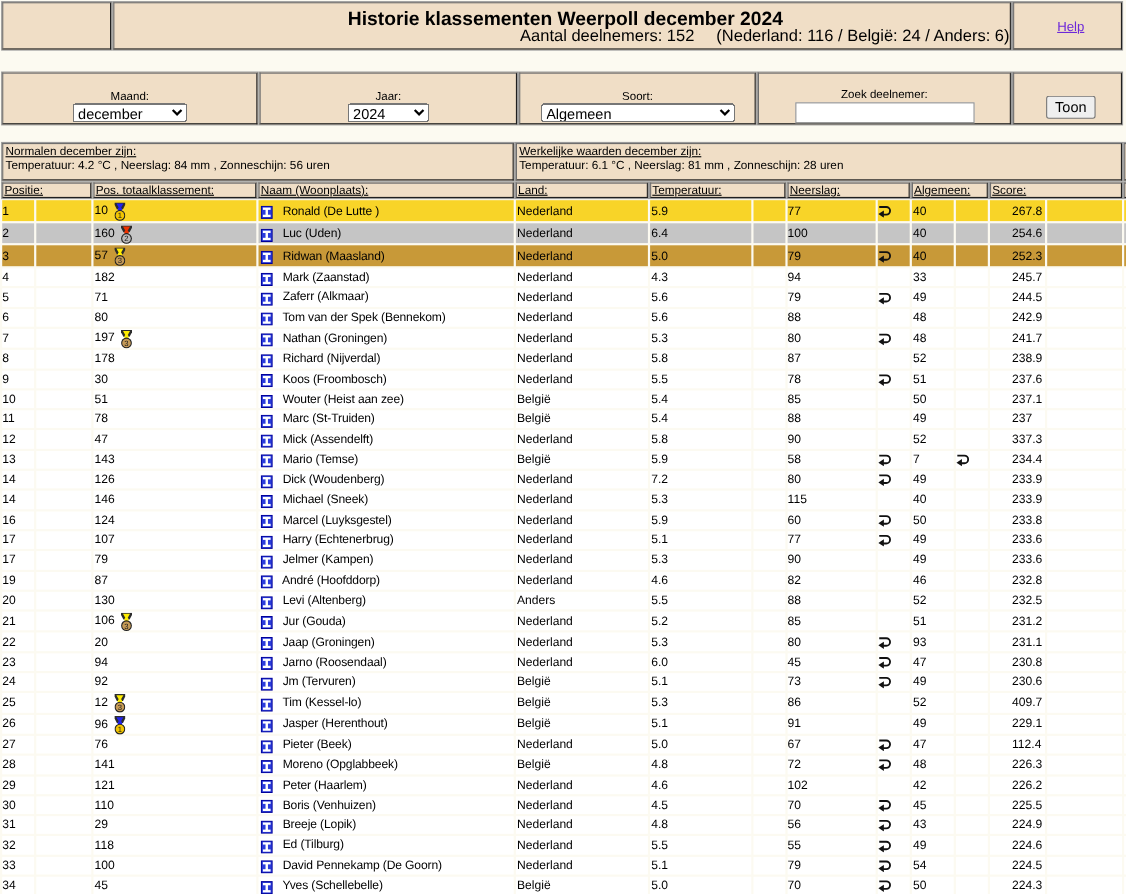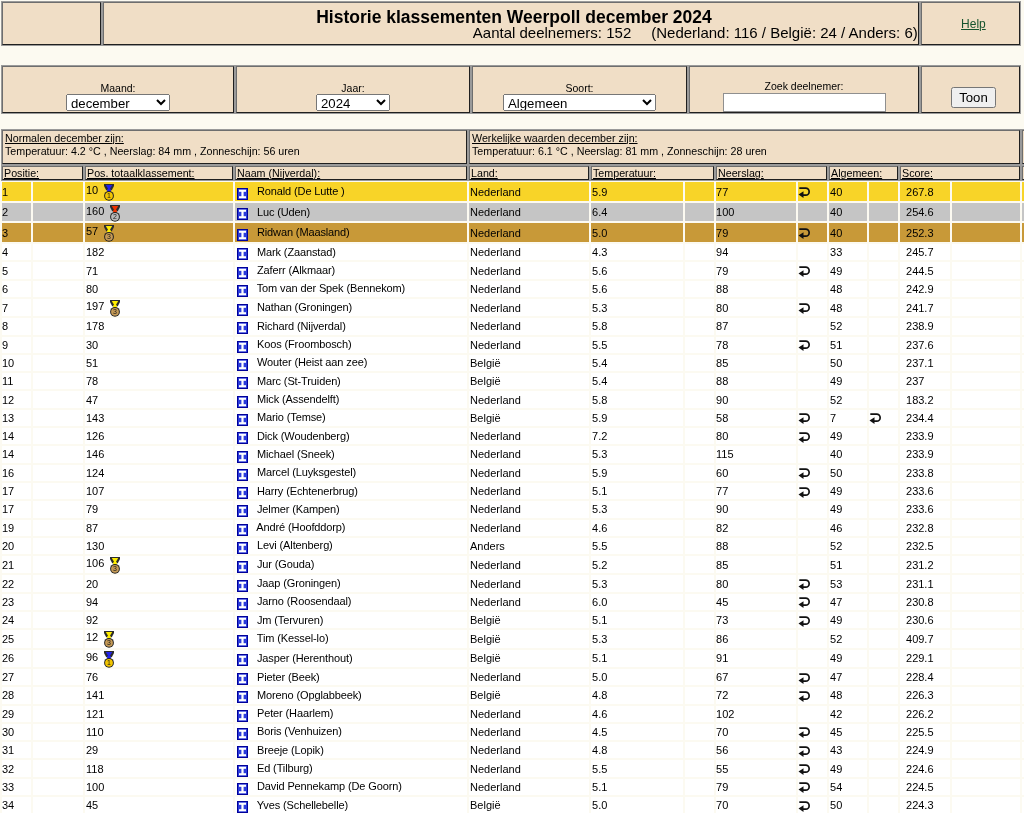"Help" a.help { color: #14532d -> #6d28d9 }
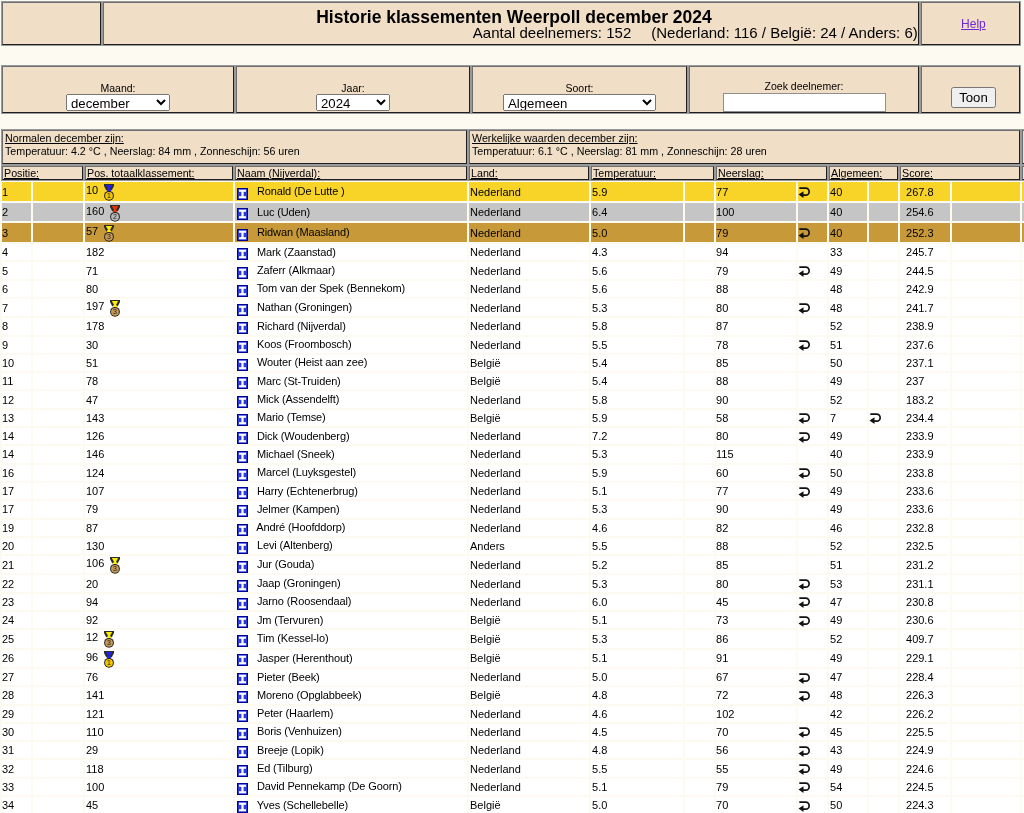"Algemeen" select { width: 153px -> 176px }
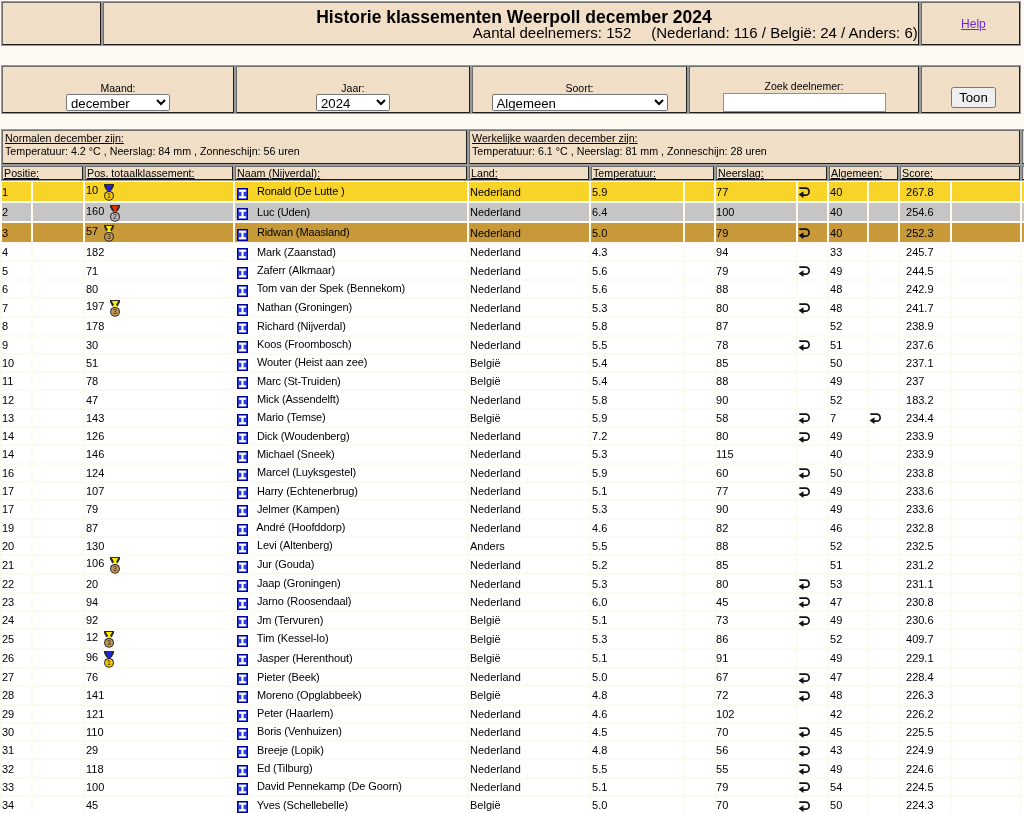"Naam (Nijverdal):" a { text: Nijverdal -> Woonplaats }
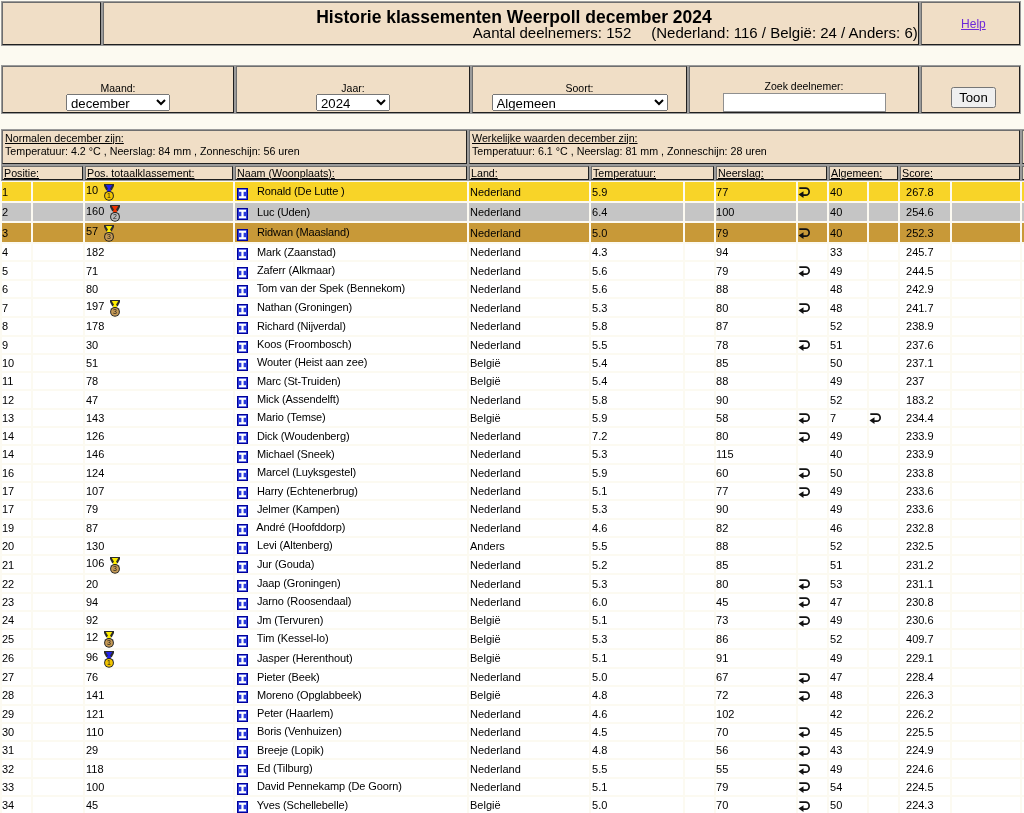"267.8" tr.d td:nth-child(12) { padding-left: 6px -> 20px }
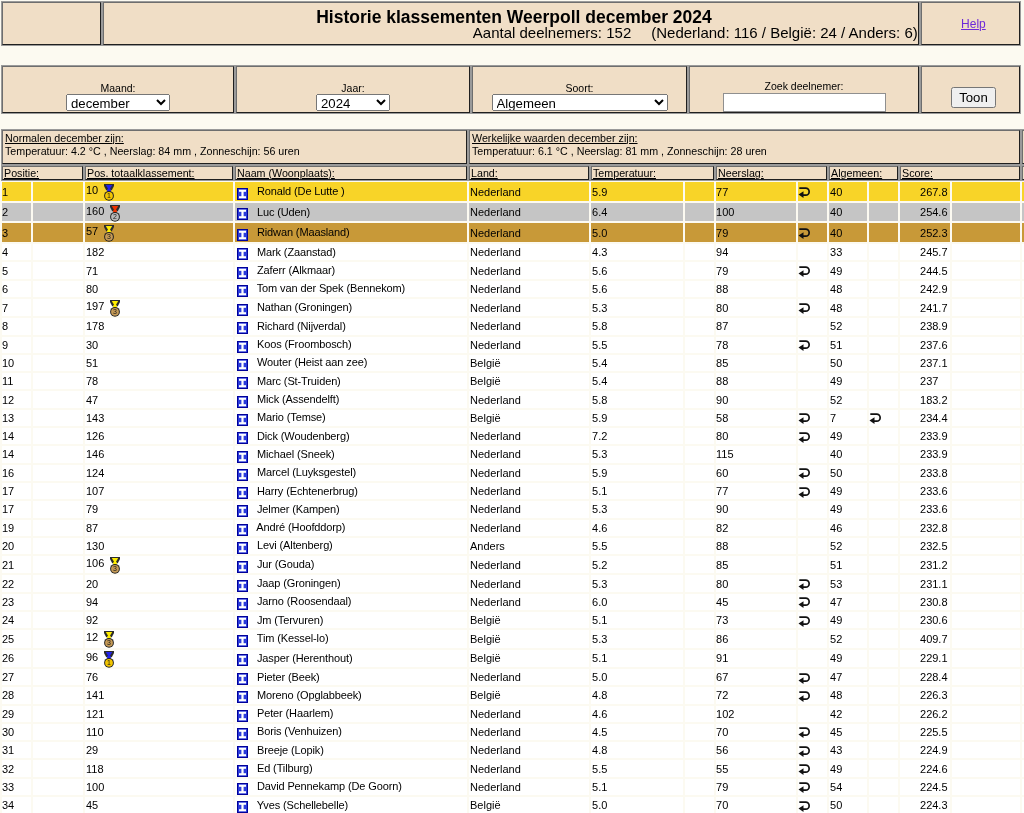"183.2" td { text: 183.2 -> 337.3 }
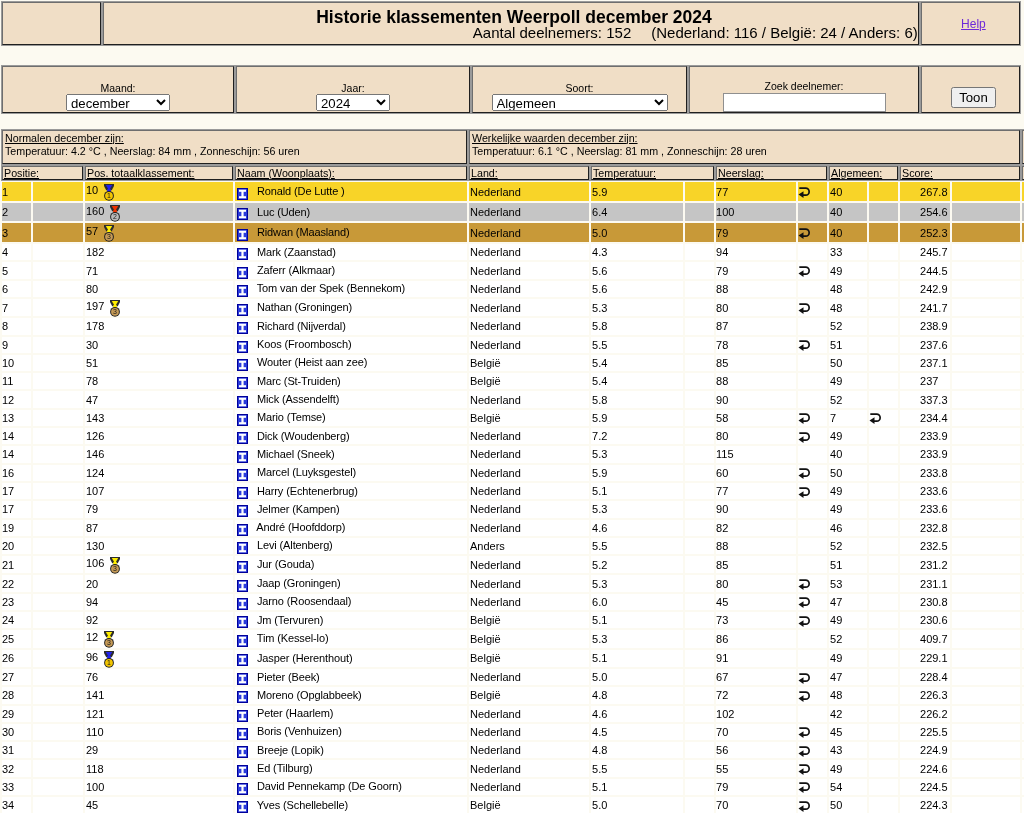"53" td { text: 53 -> 93 }
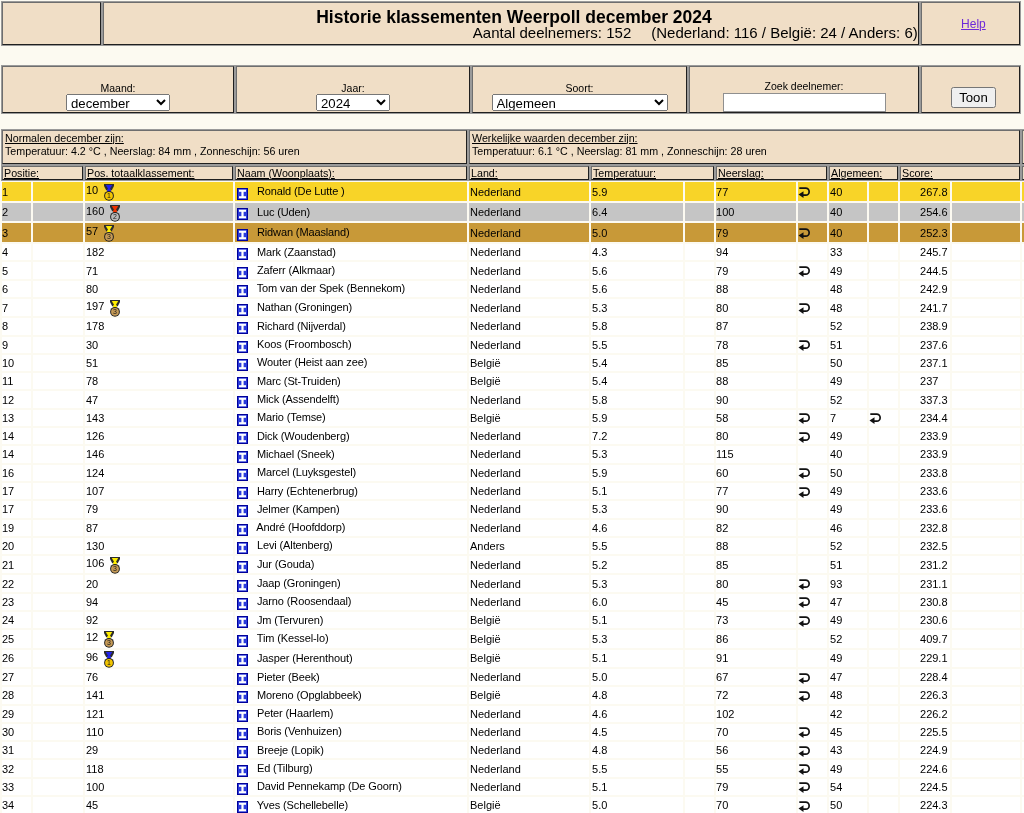"228.4" td { text: 228.4 -> 112.4 }
